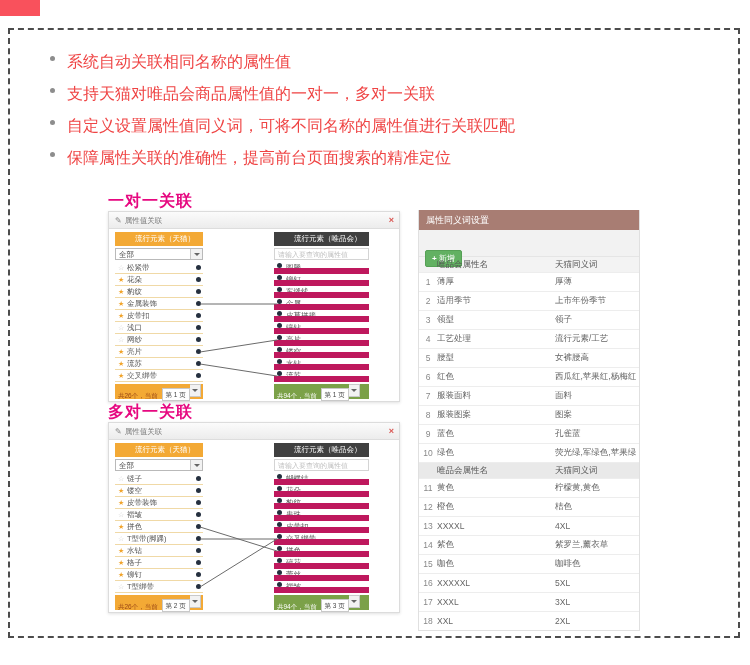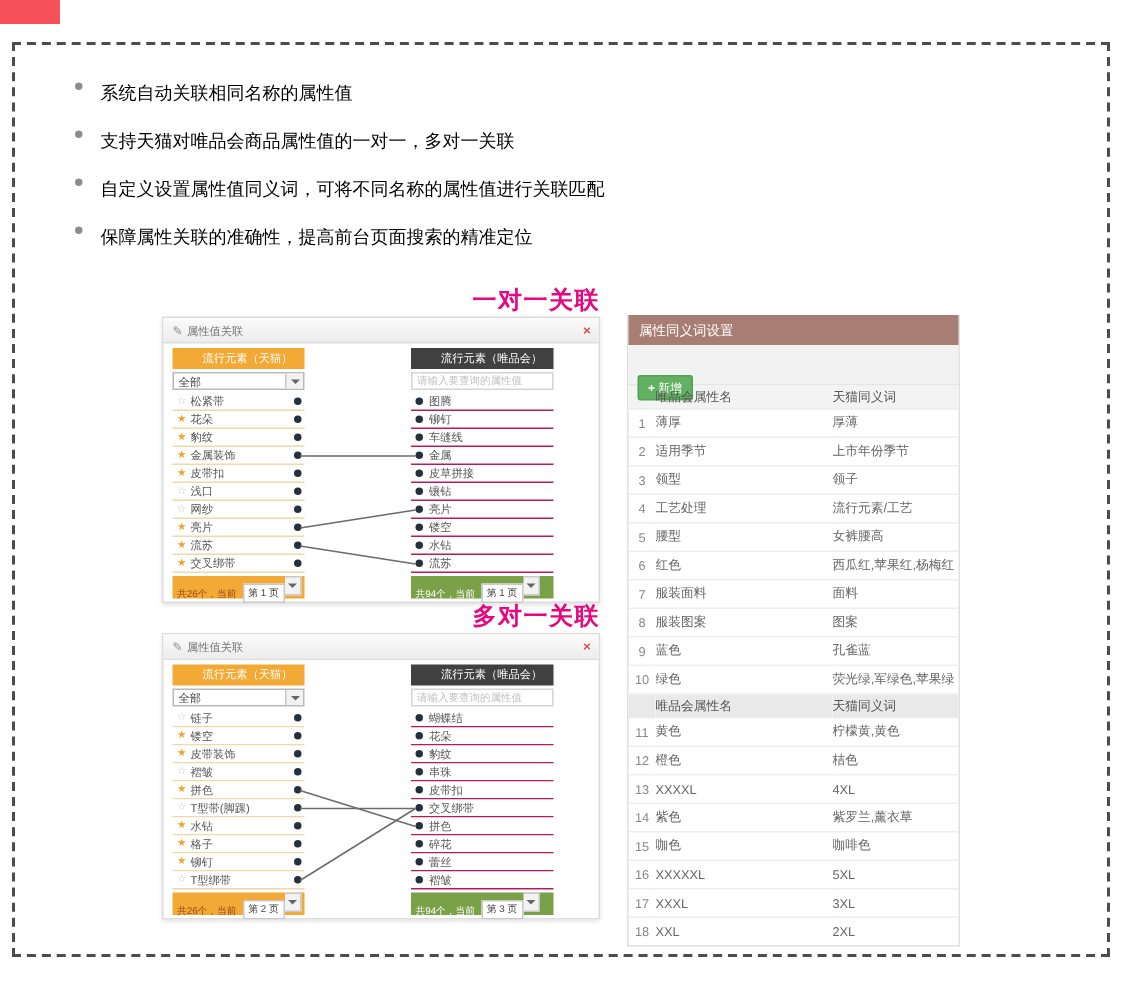"系统自动关联相同名称的属性值" .bullets li { color: #000000 -> #ef4444; font-size: 12px -> 16px }
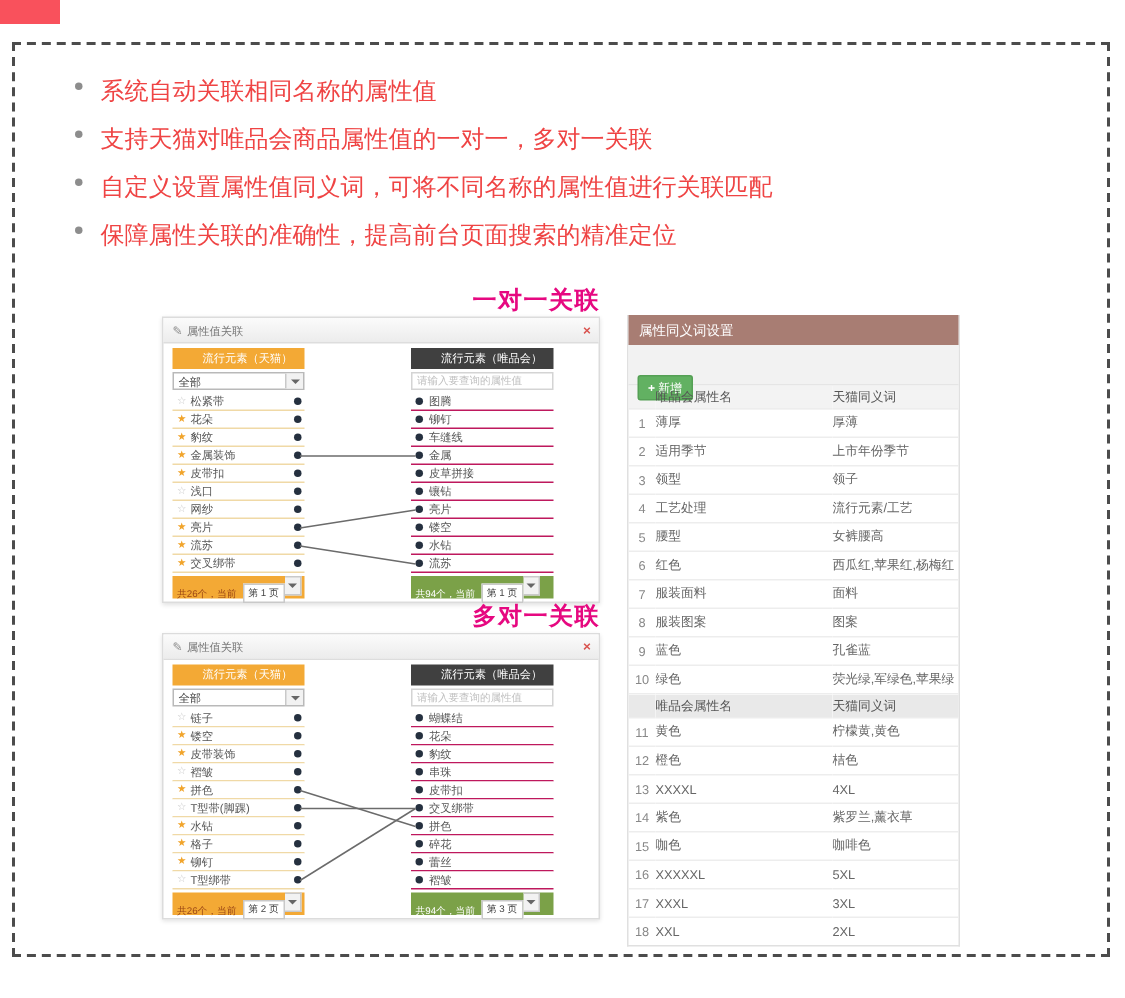"一对一关联" .shot-title { text-align: right -> left }
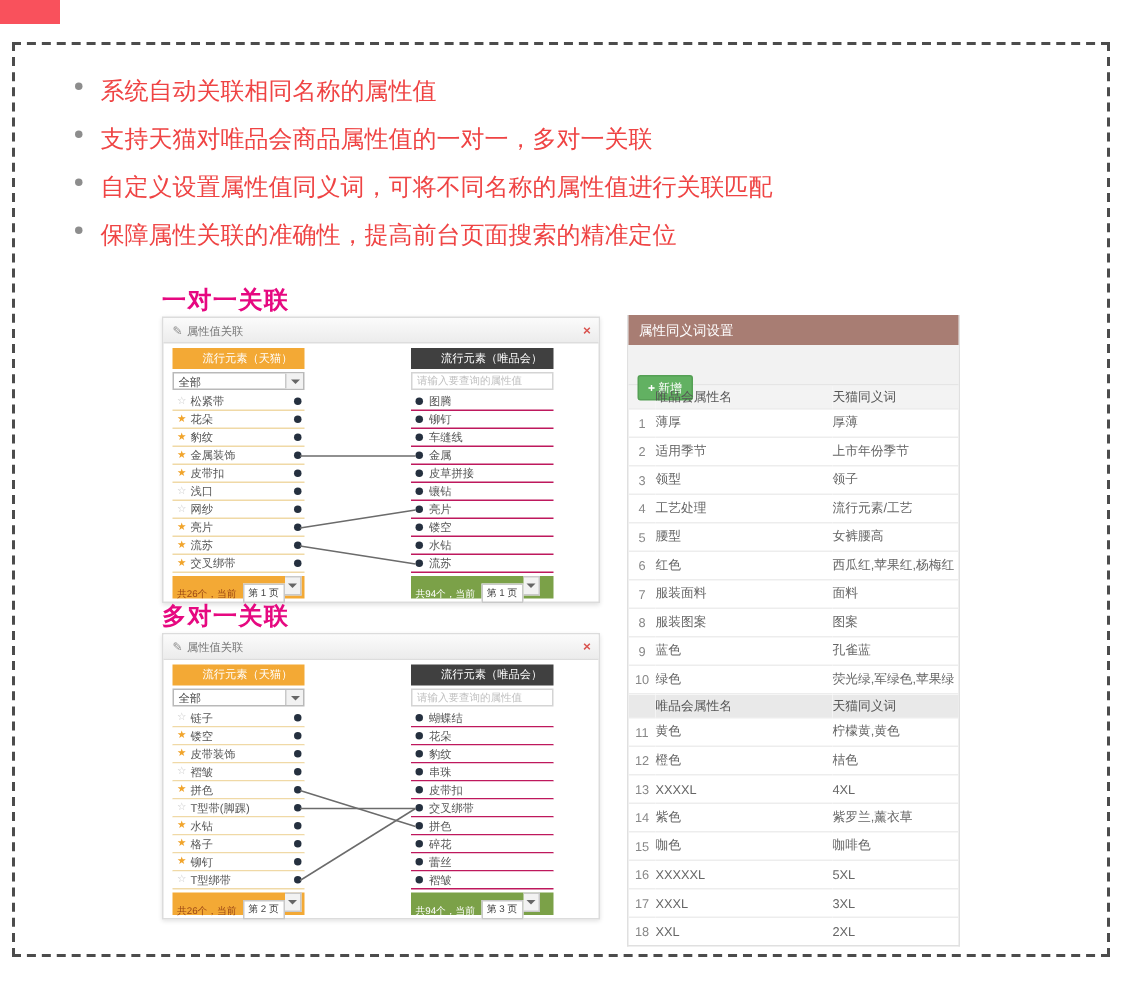"图腾" .panel-right .lv-row { border-bottom: 1px solid #be185d -> 6px solid #be185d }
